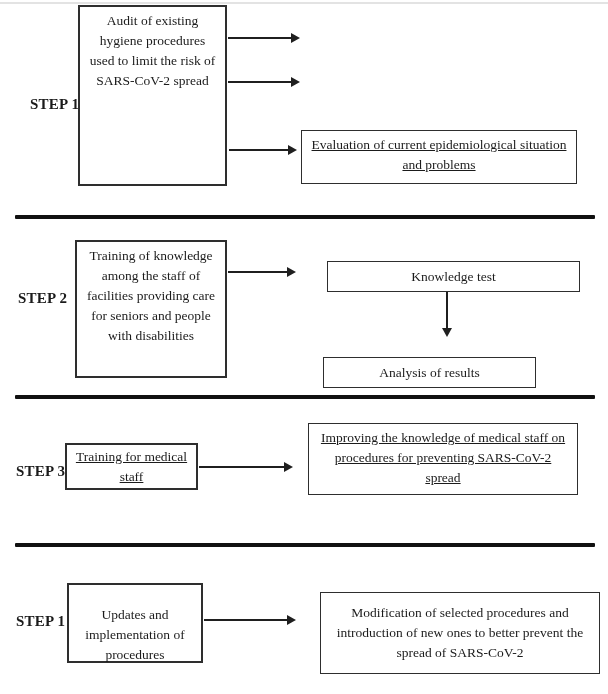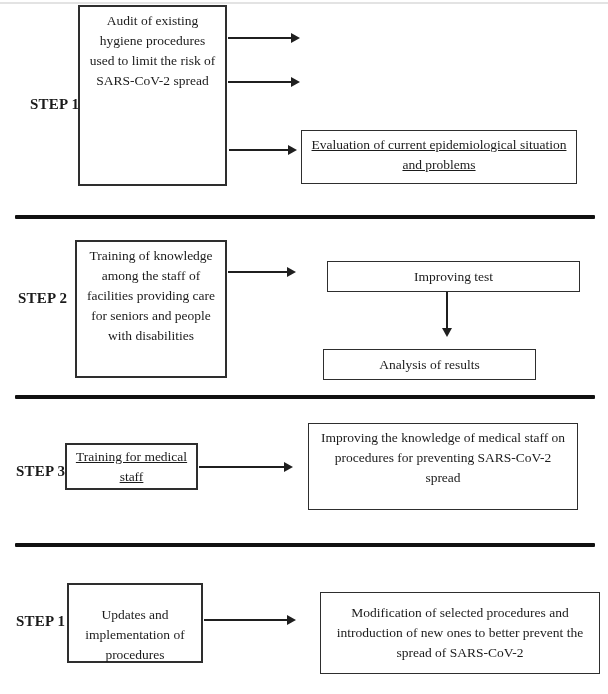"Improving test" div.bt { text: Improving -> Knowledge }
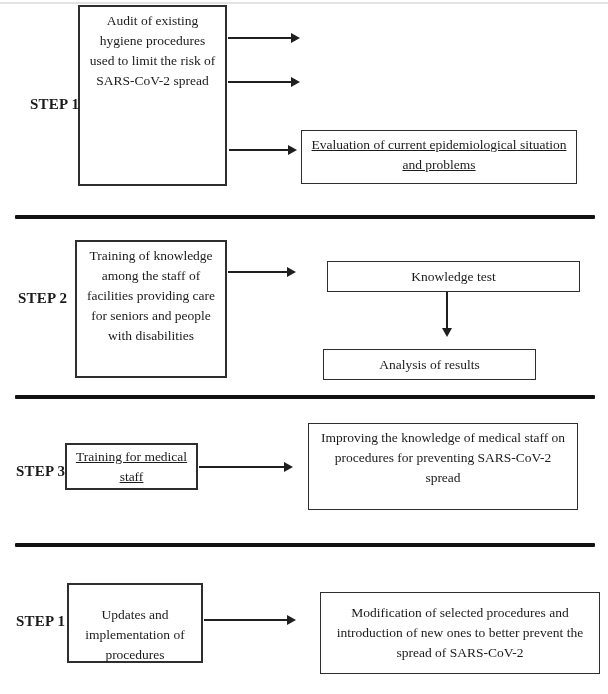"Analysis of results" div.box { top: 349px -> 357px }
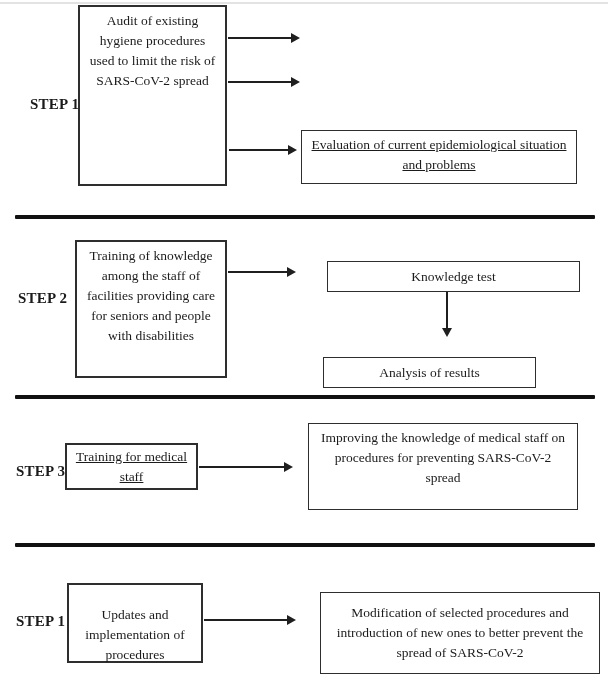"Improving the knowledge of medical" div.box { height: 87px -> 72px; text-decoration: none -> underline }
